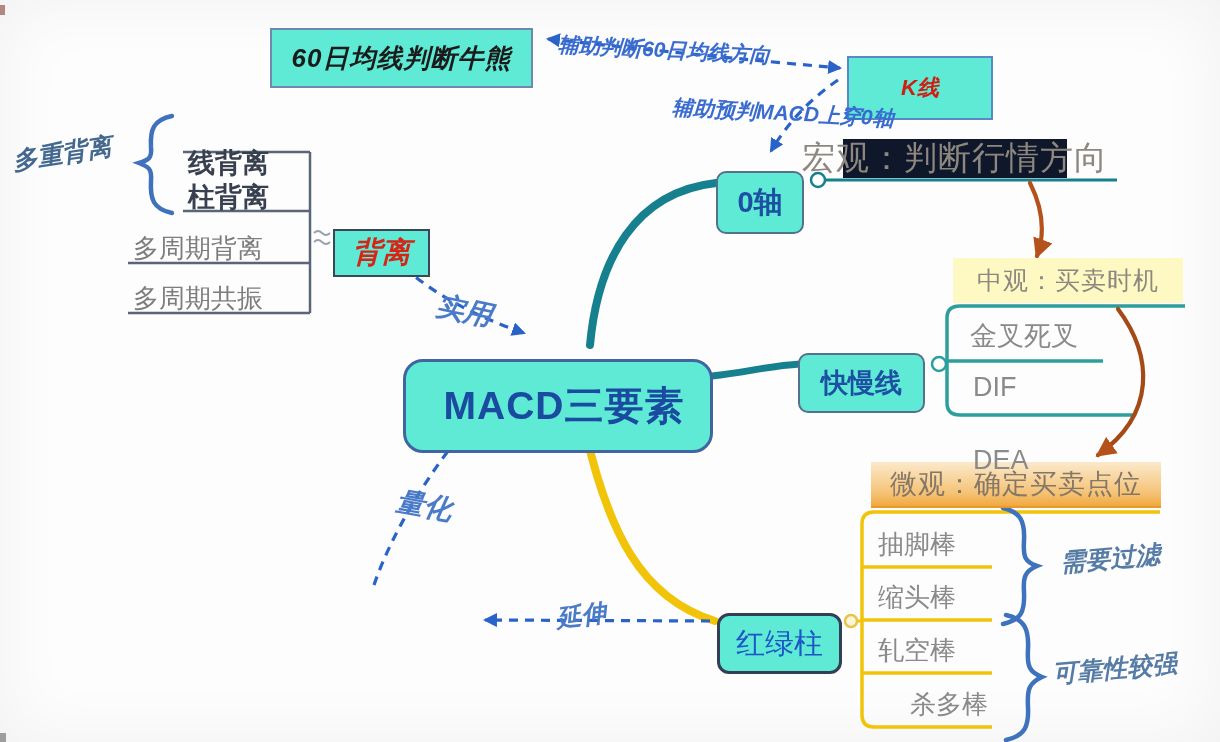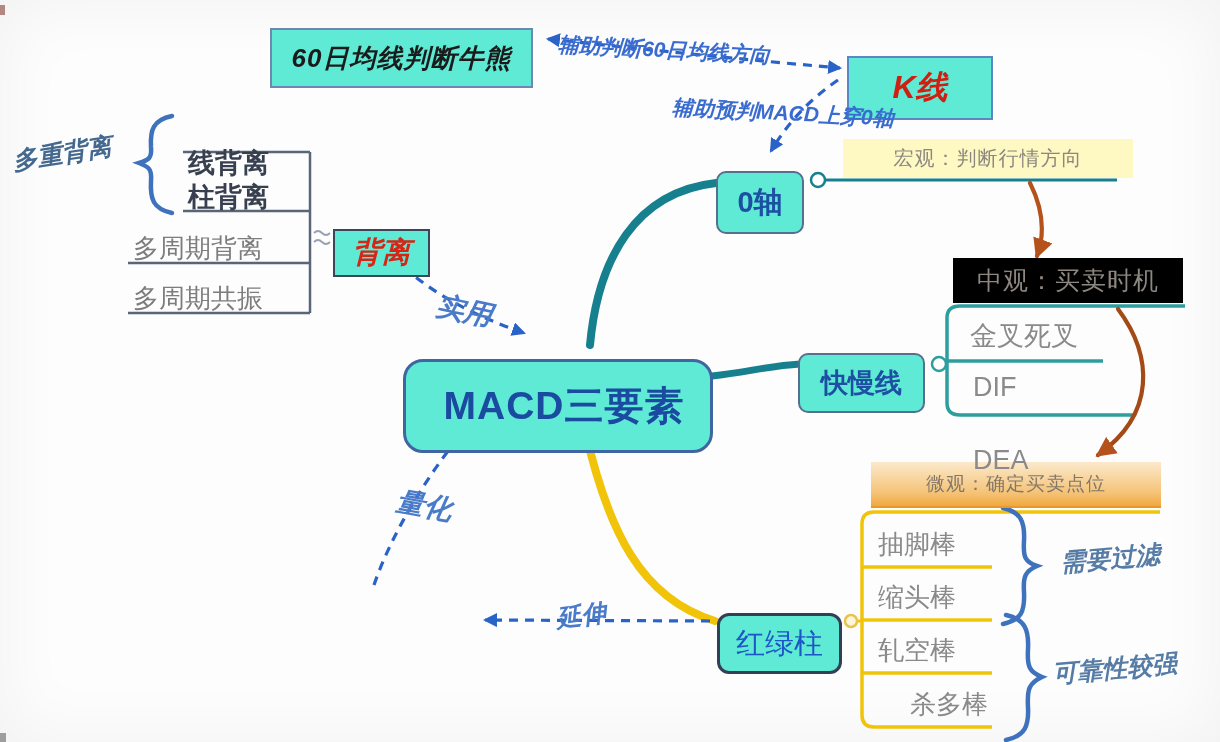"K线" .box-kline { font-size: 32px -> 22px }
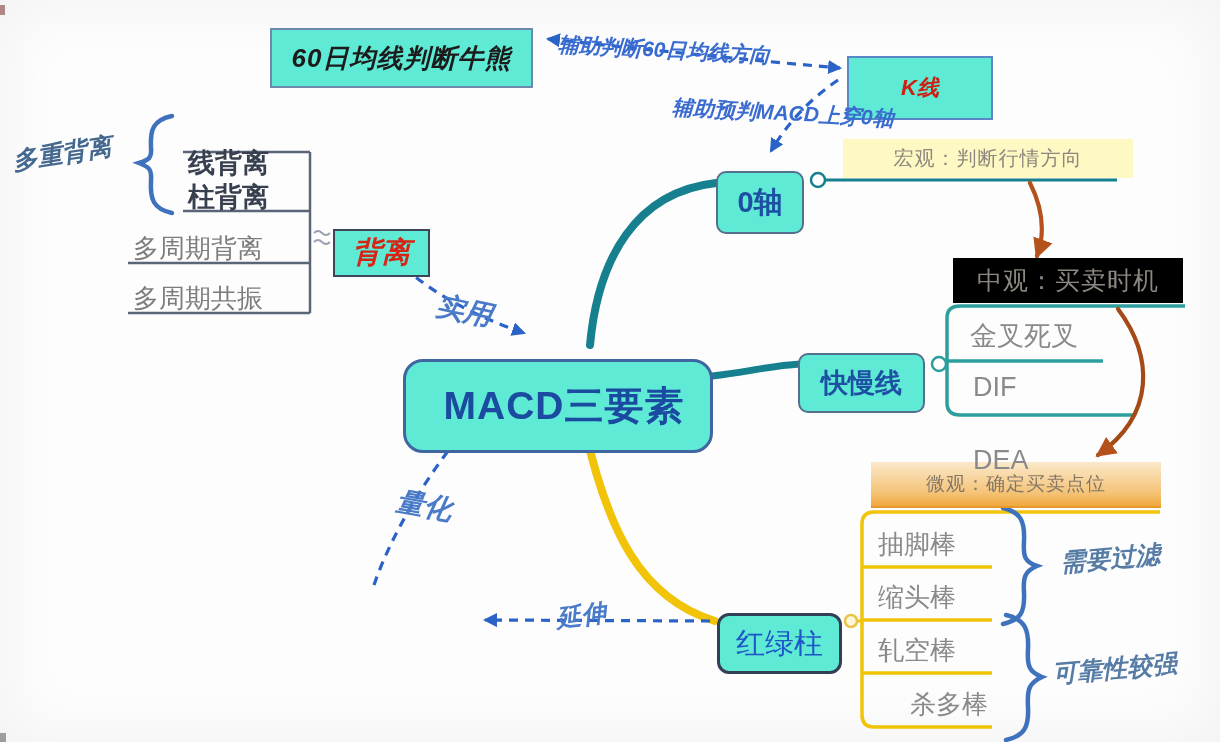"宏观：判断行情方向" .strip-macro { background: #fef9c3 -> #0f172a; font-size: 20px -> 33px; width: 290px -> 224px }
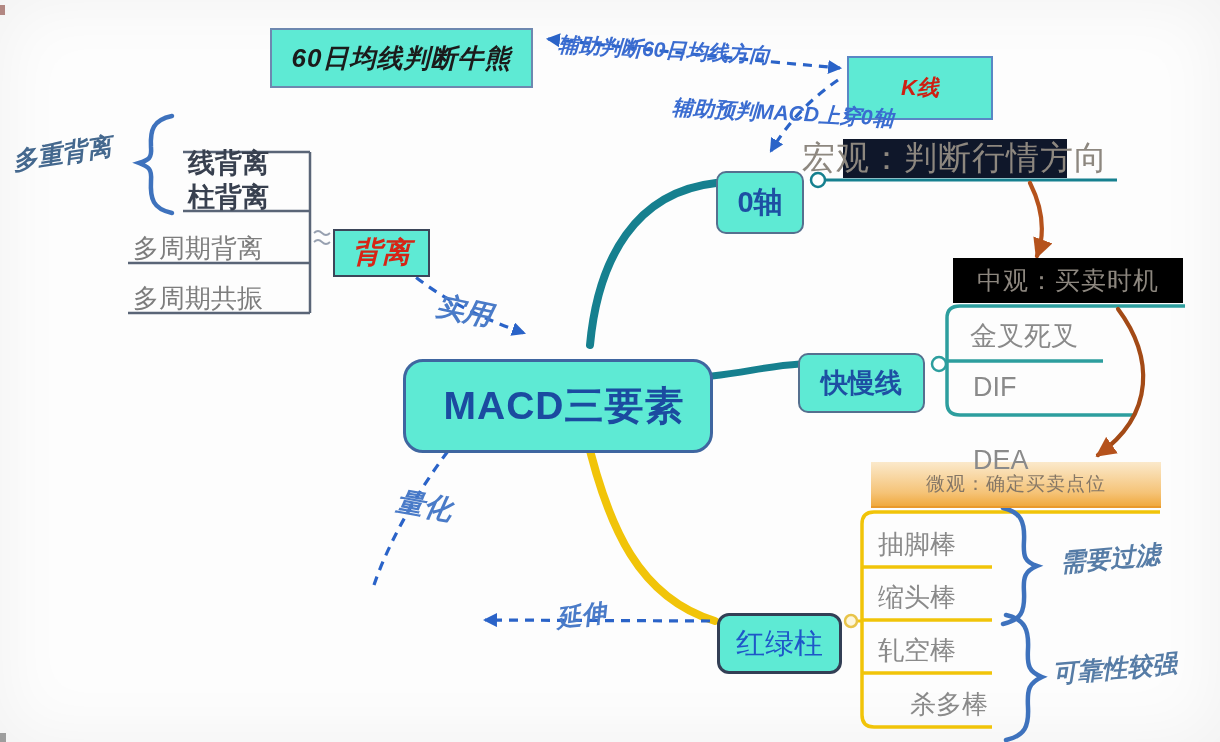"中观：买卖时机" .strip-meso { background: #000000 -> #fef9c3 }
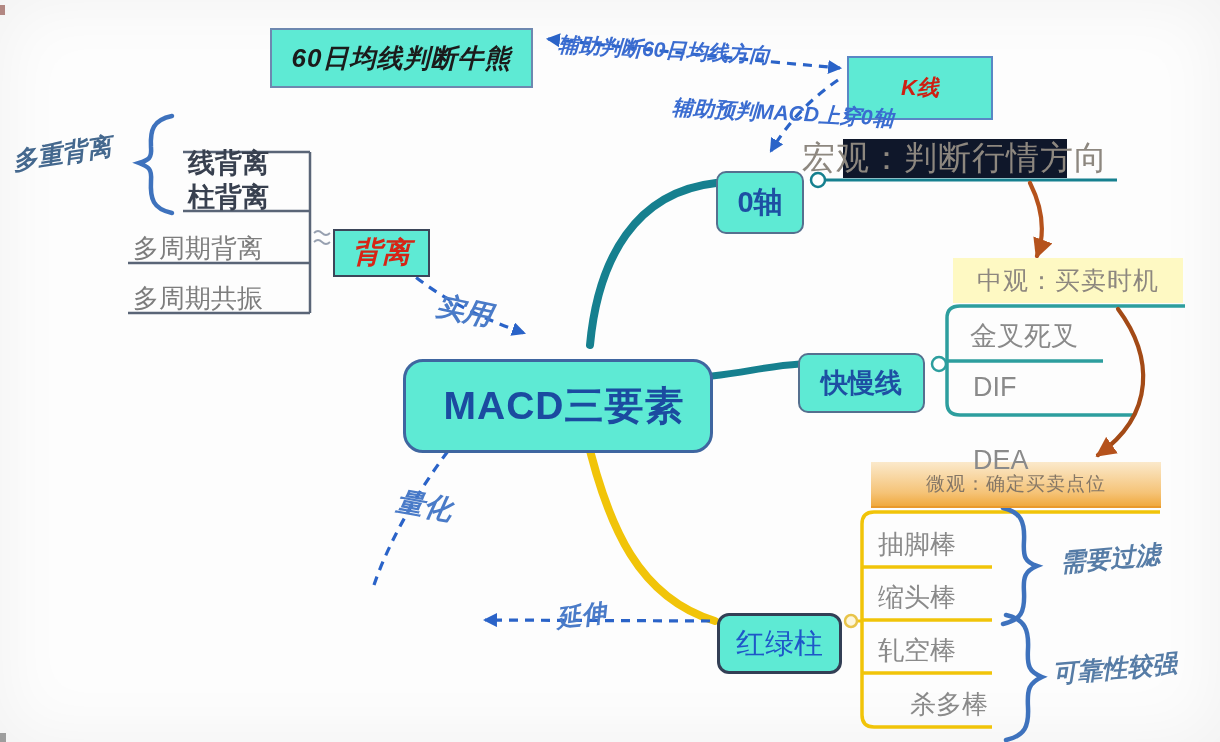"微观：确定买卖点位" .strip-micro { font-size: 19px -> 27px }
